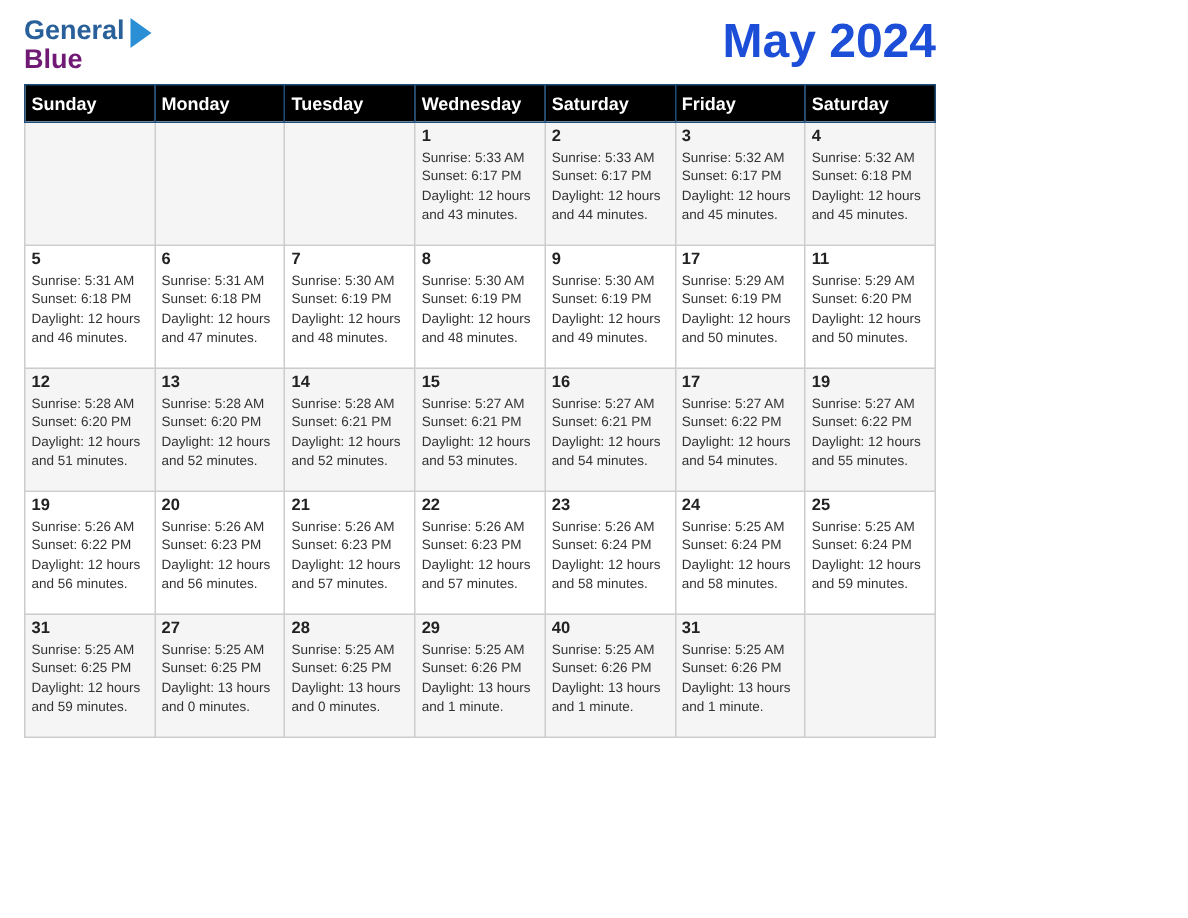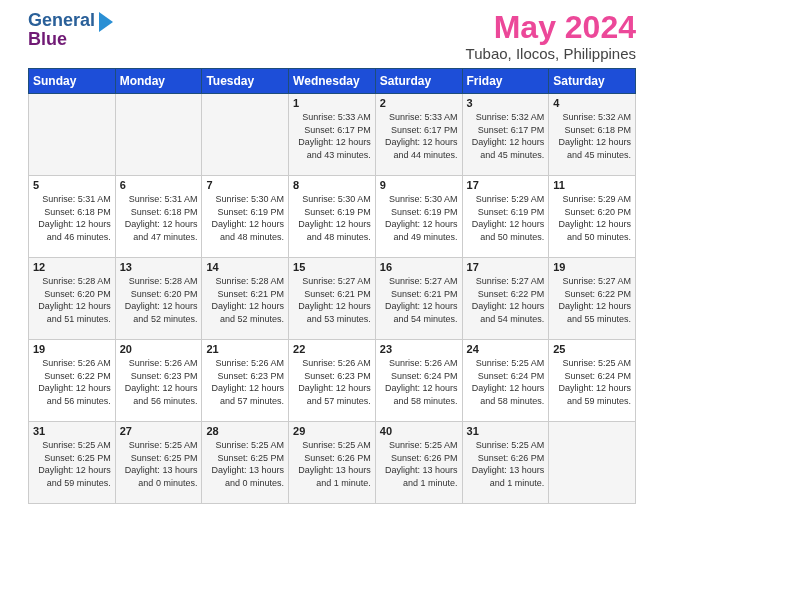"General" .page { margin-left: 12px -> none }
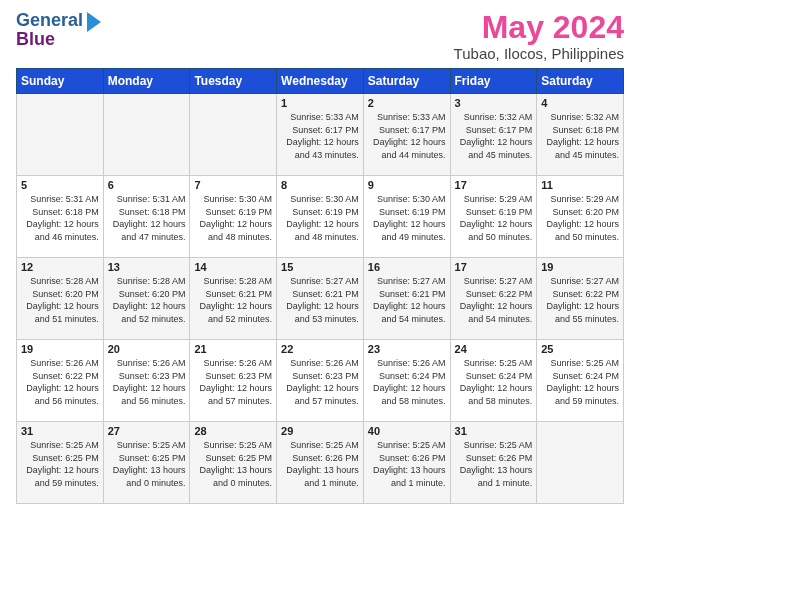"May 2024" .title-block h1 { color: #ec4899 -> #1d4ed8 }
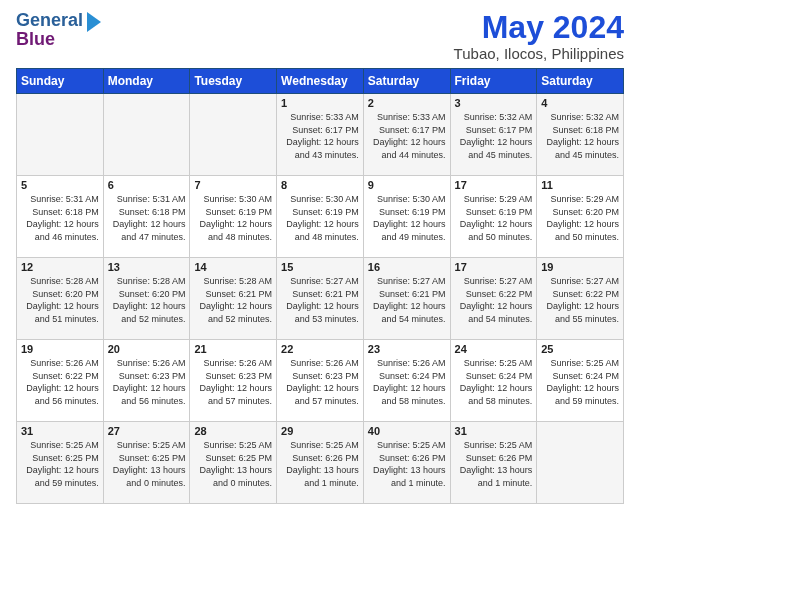"Tubao, Ilocos, Philippines" h2 { html: <h2>Tubao, Ilocos, Philippines</h2> -> none }
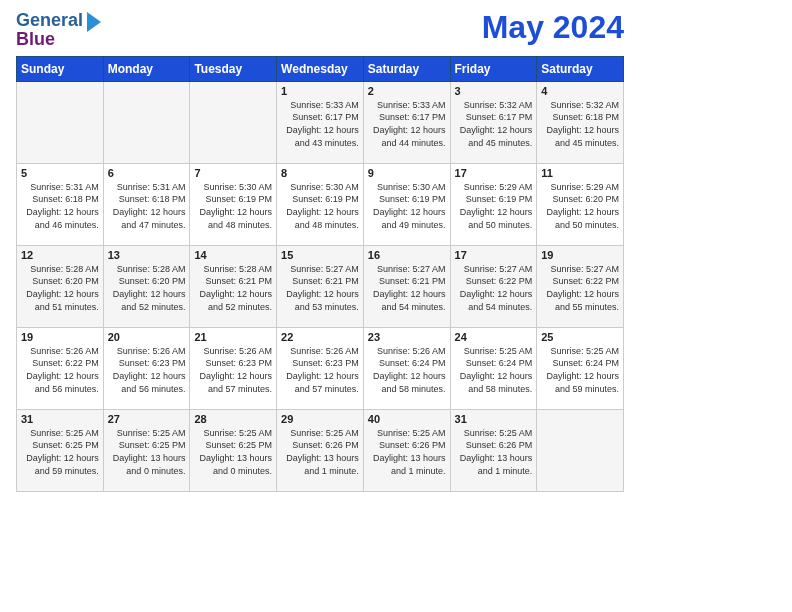"Sunday" thead tr th { background-color: #1d4ed8 -> #000000 }
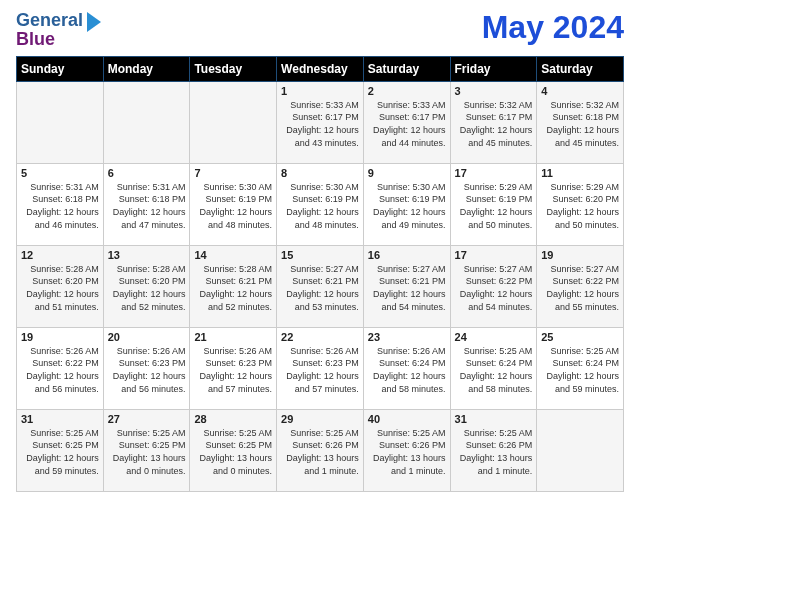"Sunrise: 5:33 AM" .day-info { text-align: right -> none }
